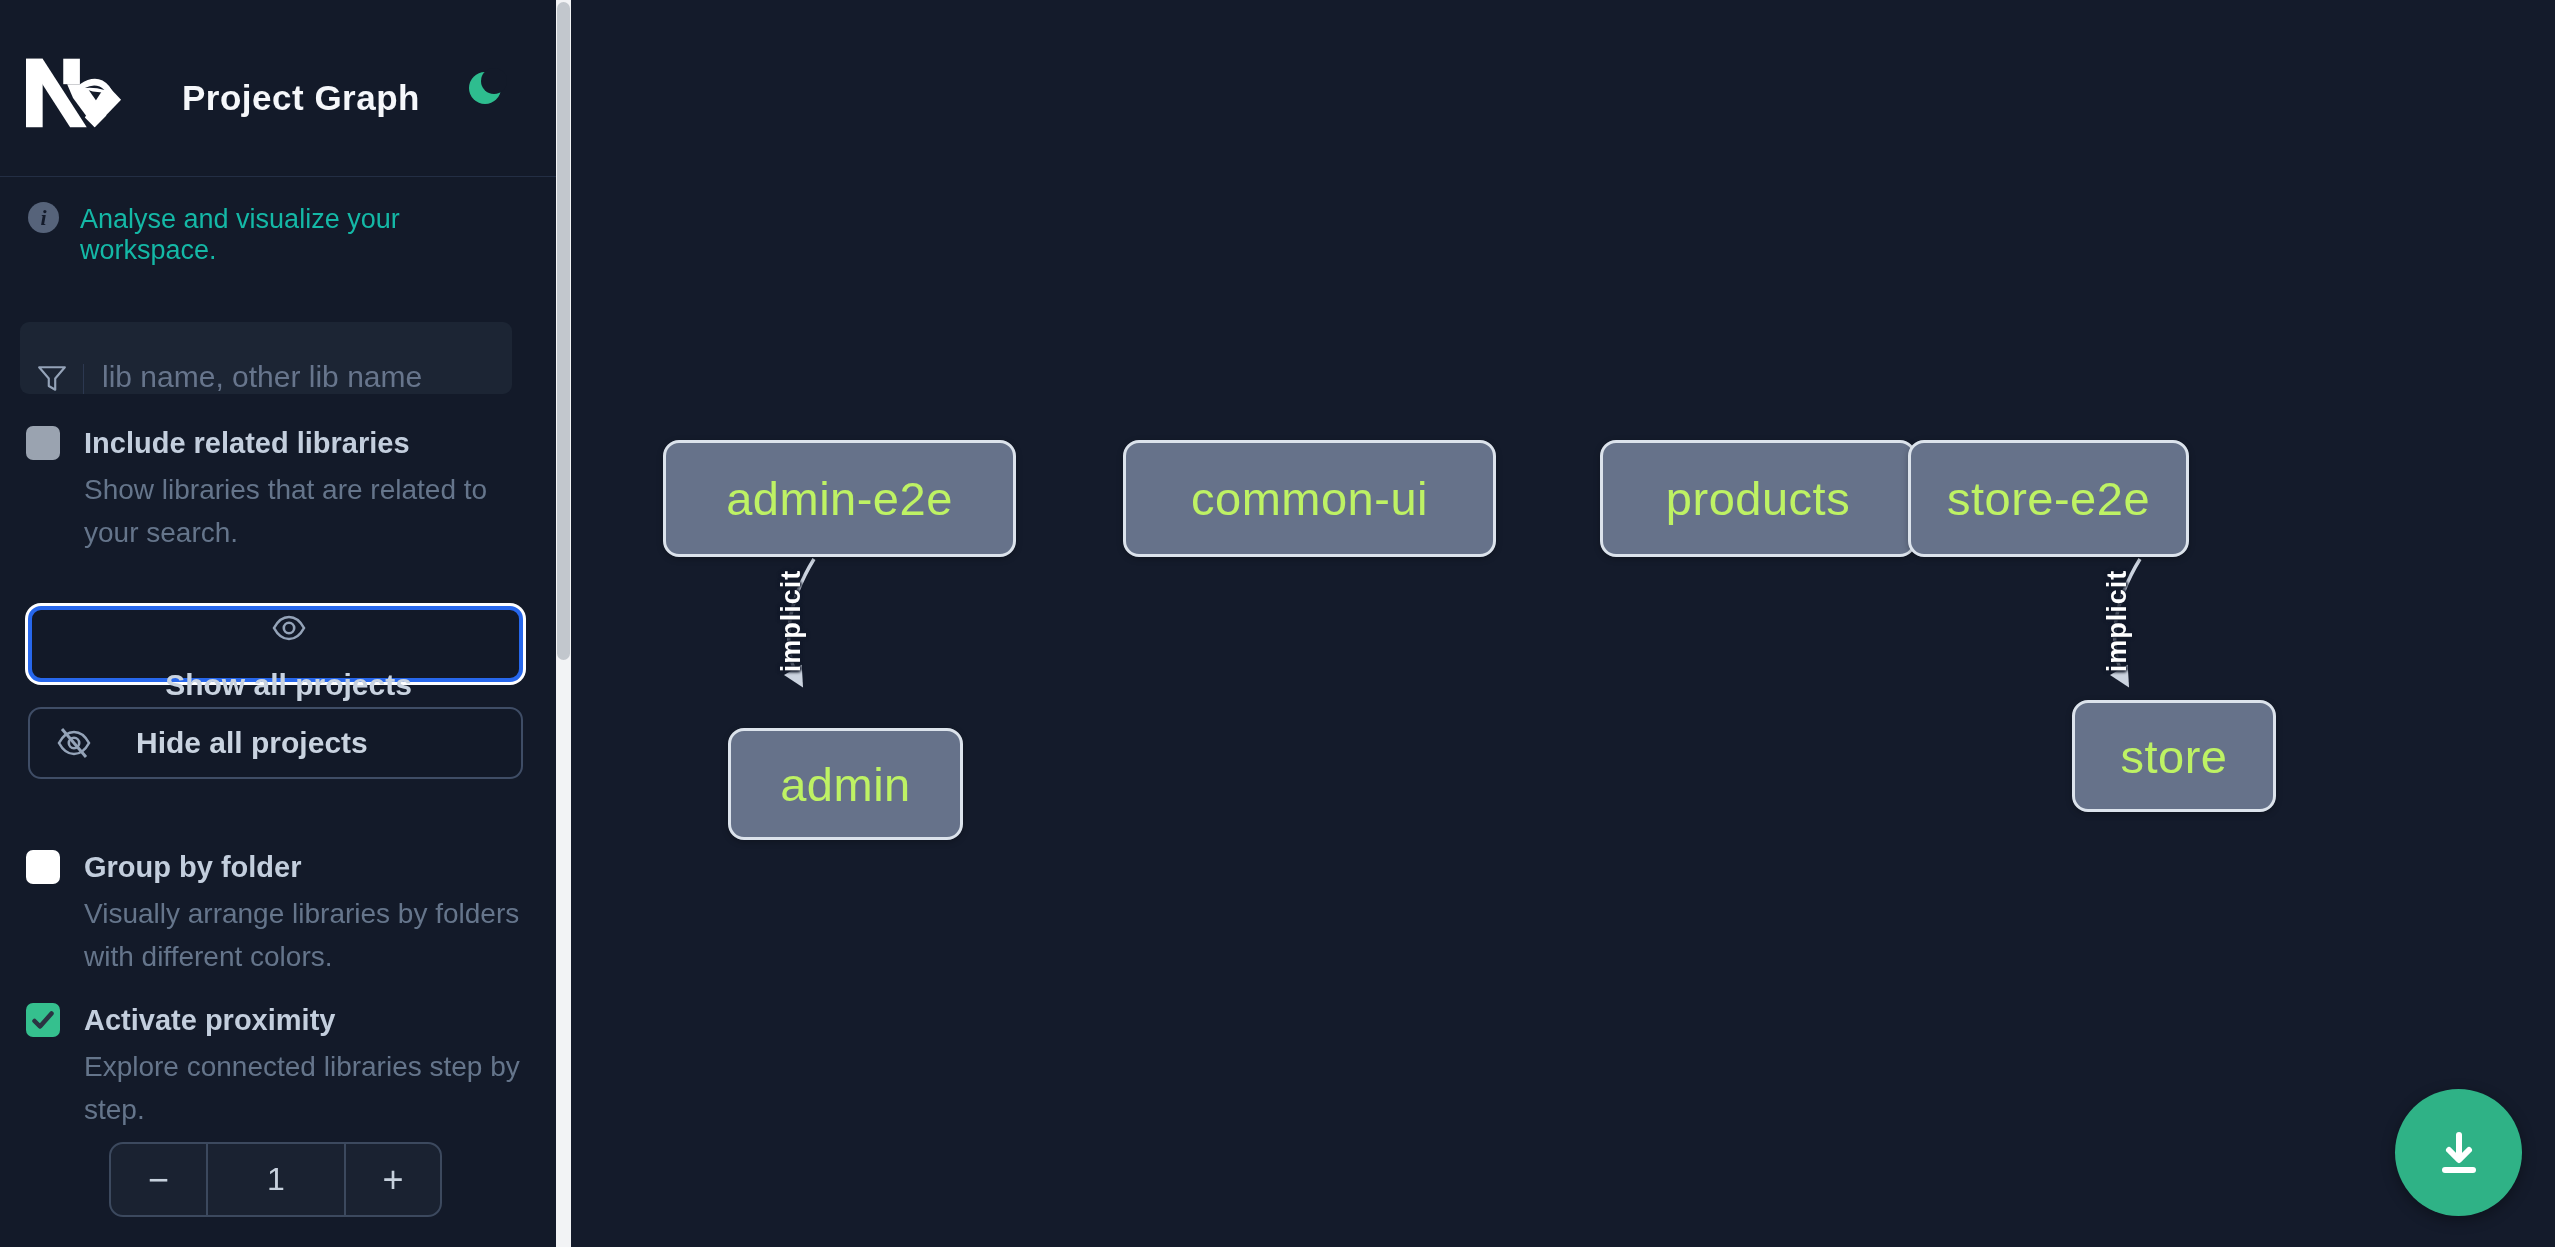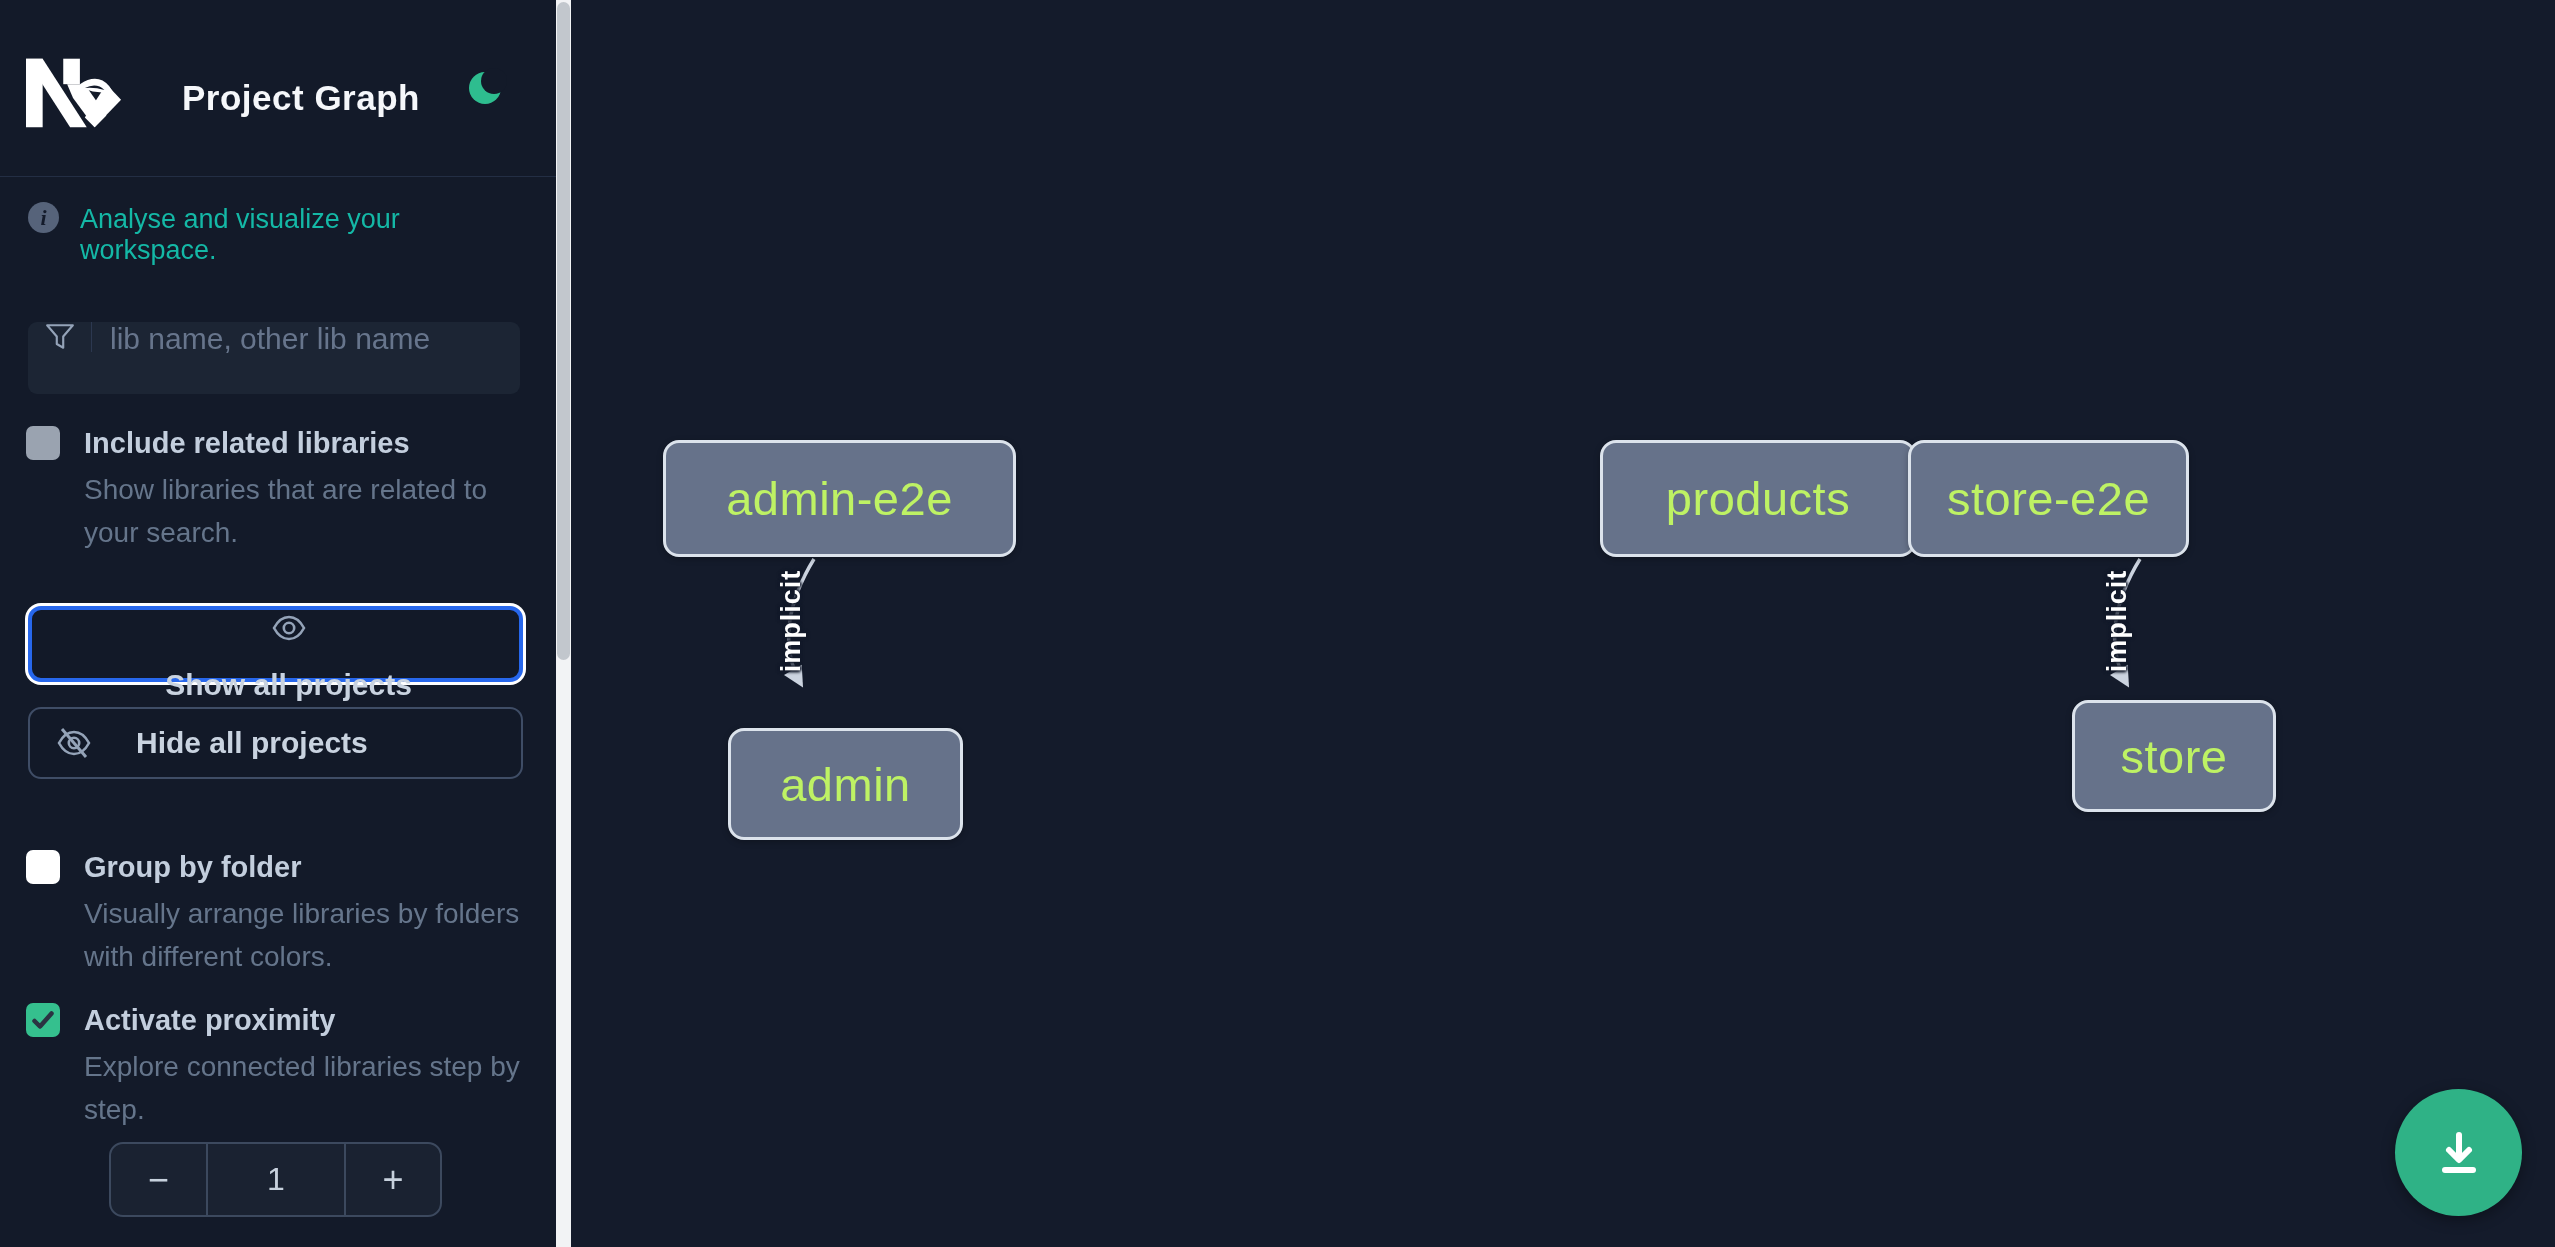"lib name, other lib name" .filter-box { align-items: flex-start -> flex-end; left: 28px -> 20px }
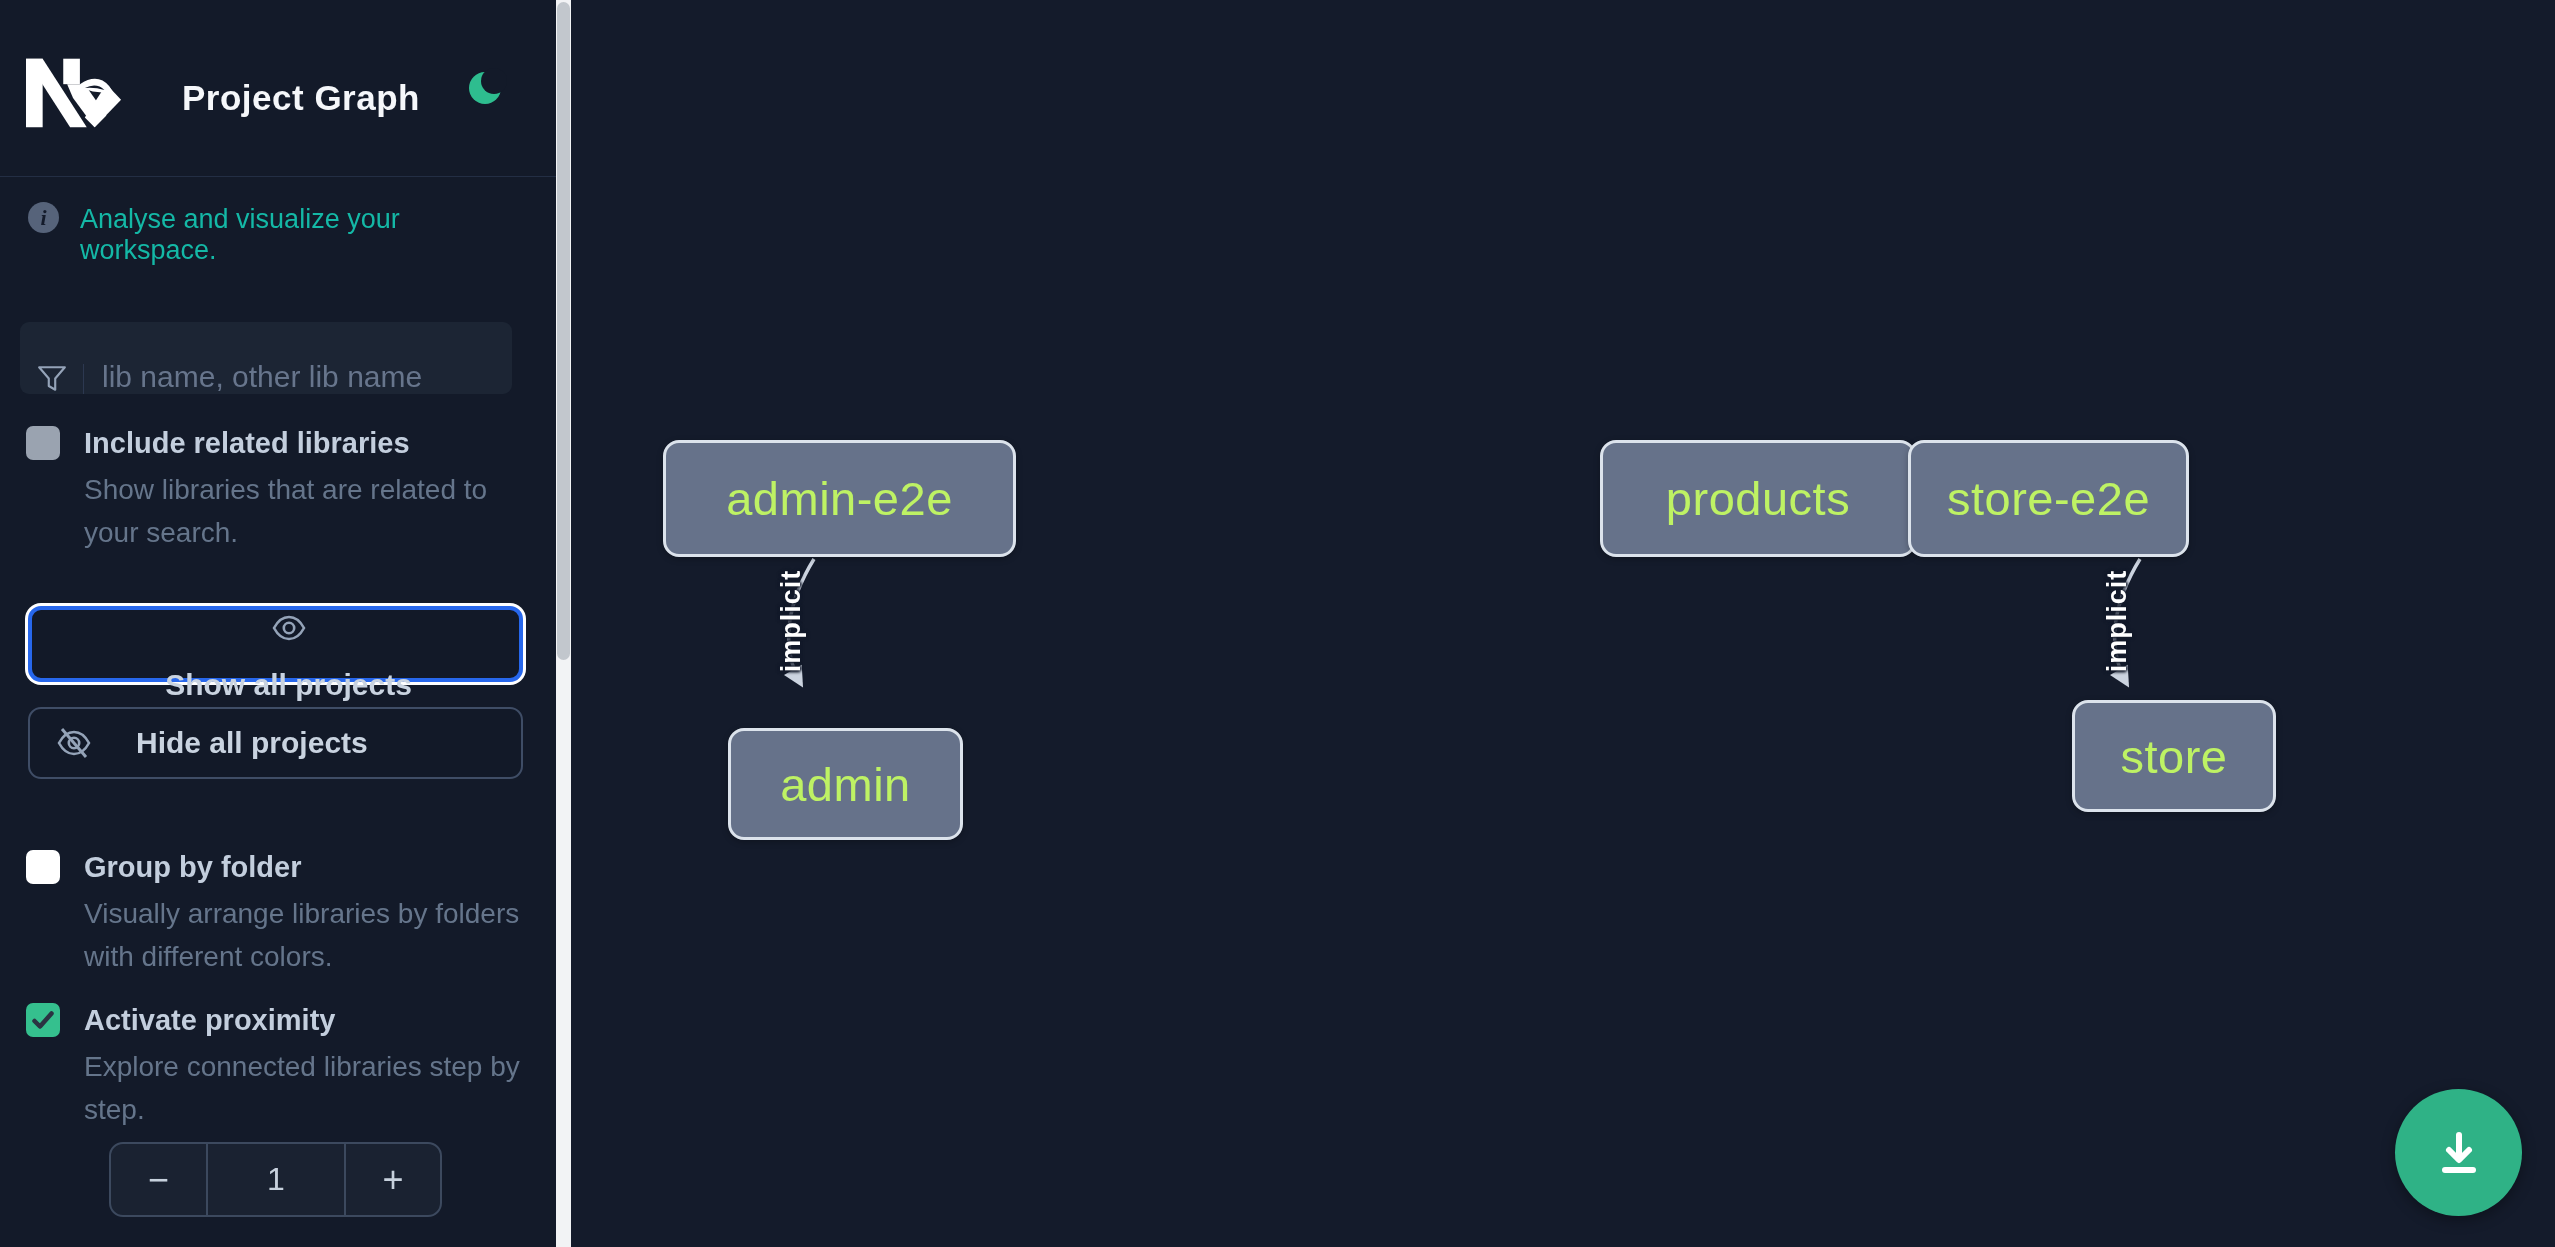"common-ui" div.gnode { html: none -> <div>common-ui</div> }
